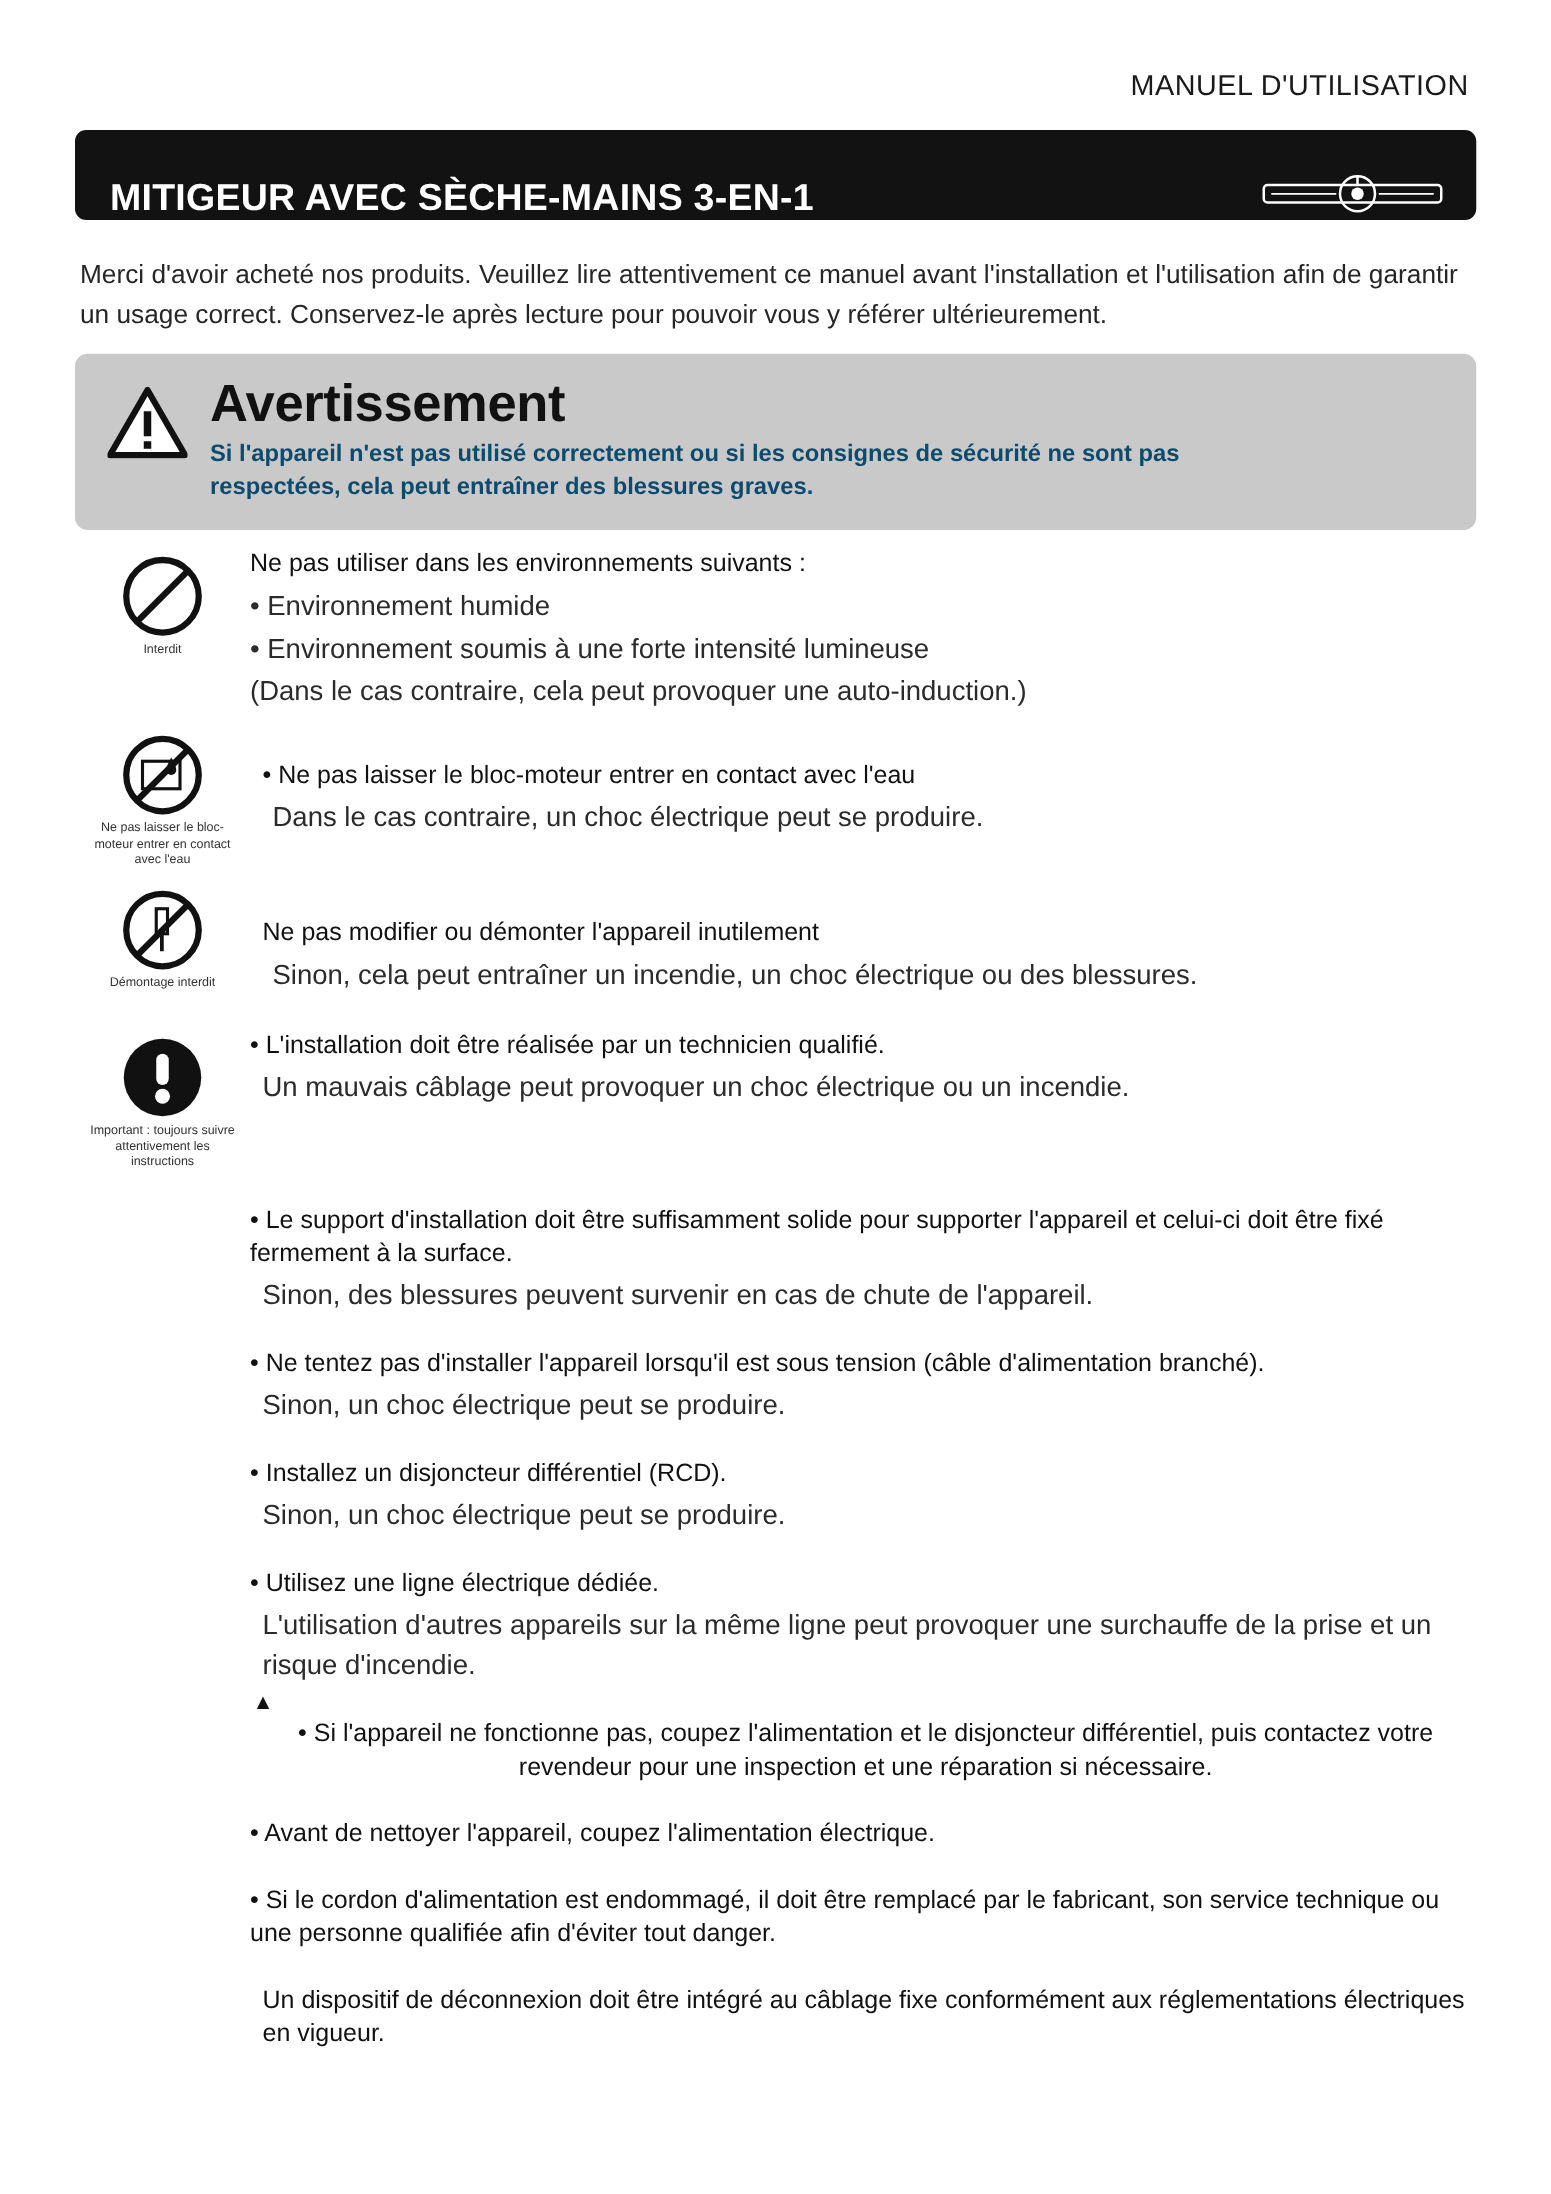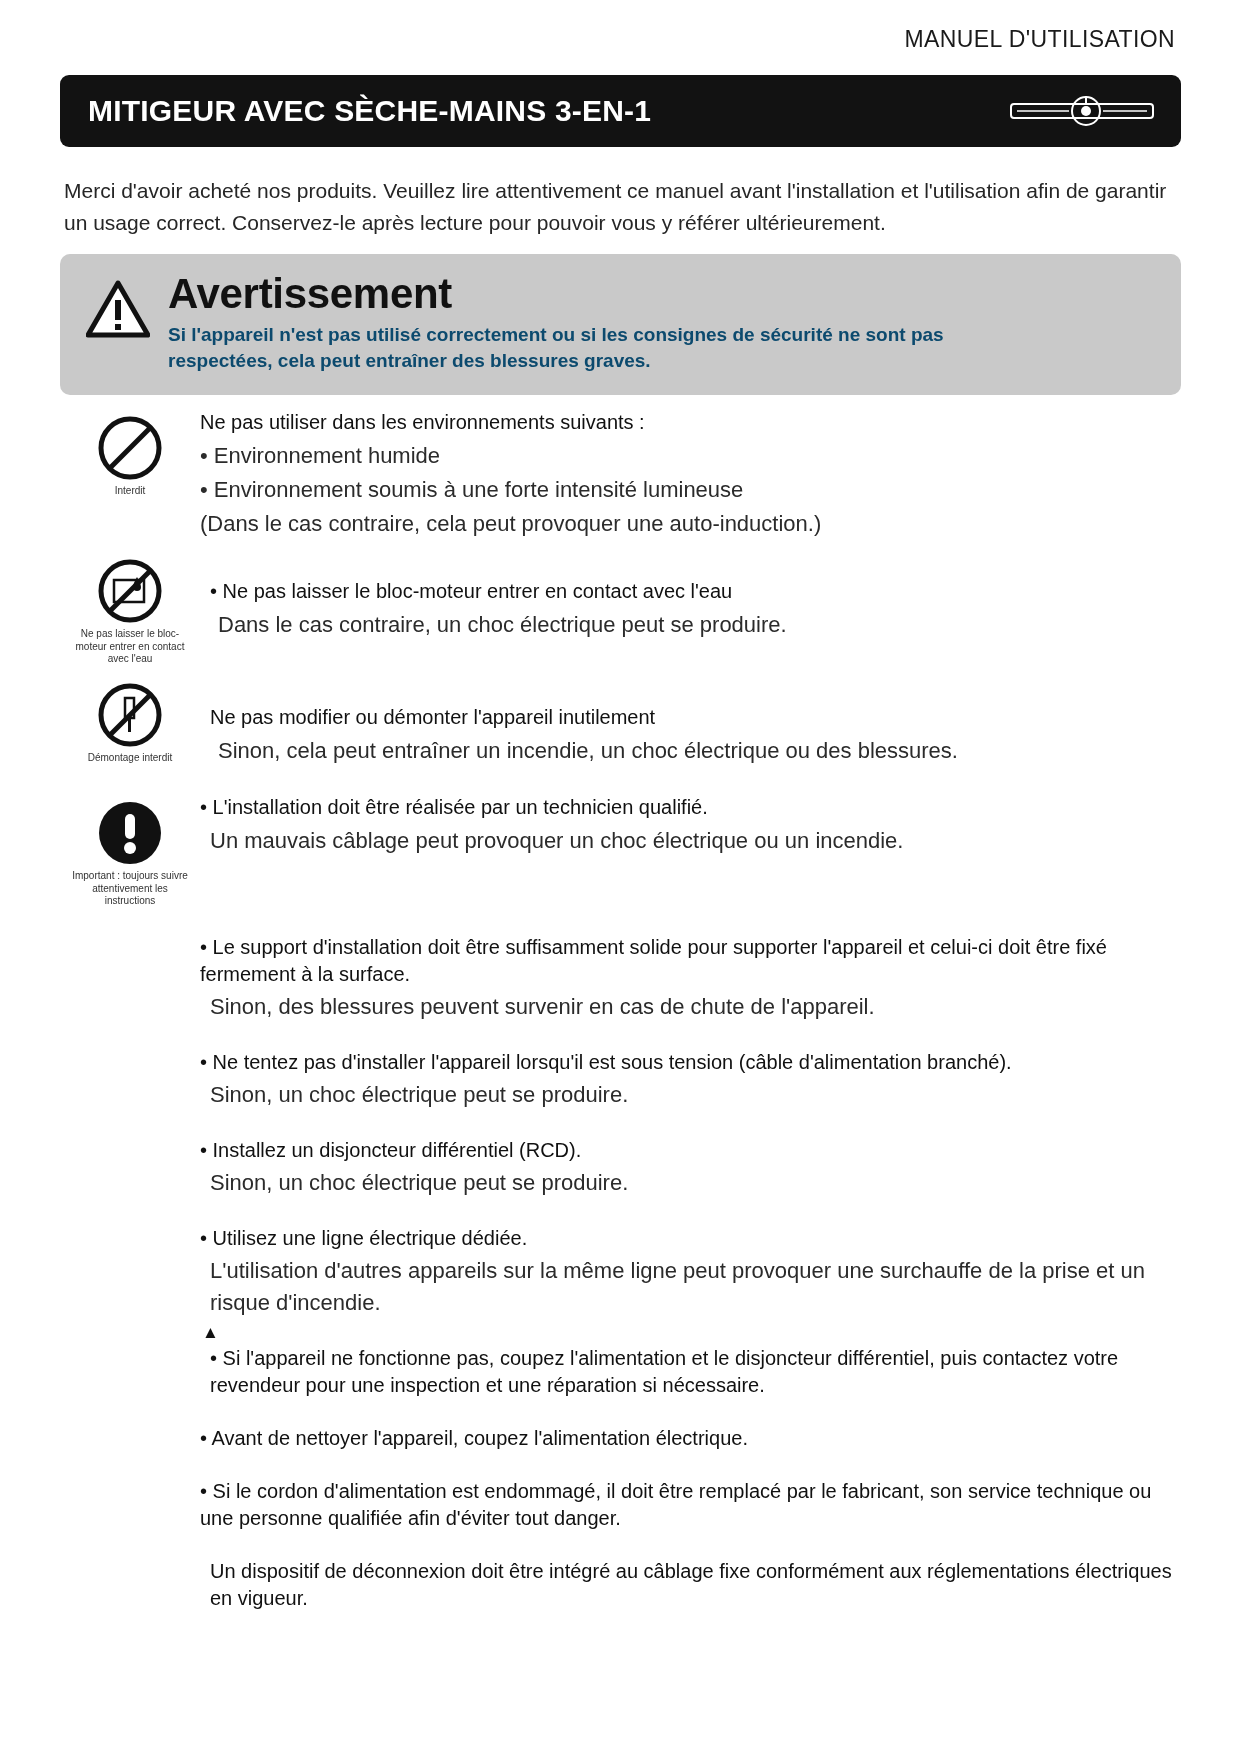"MANUEL D'UTILISATION" .manual-label { padding-top: 26px -> 55px }
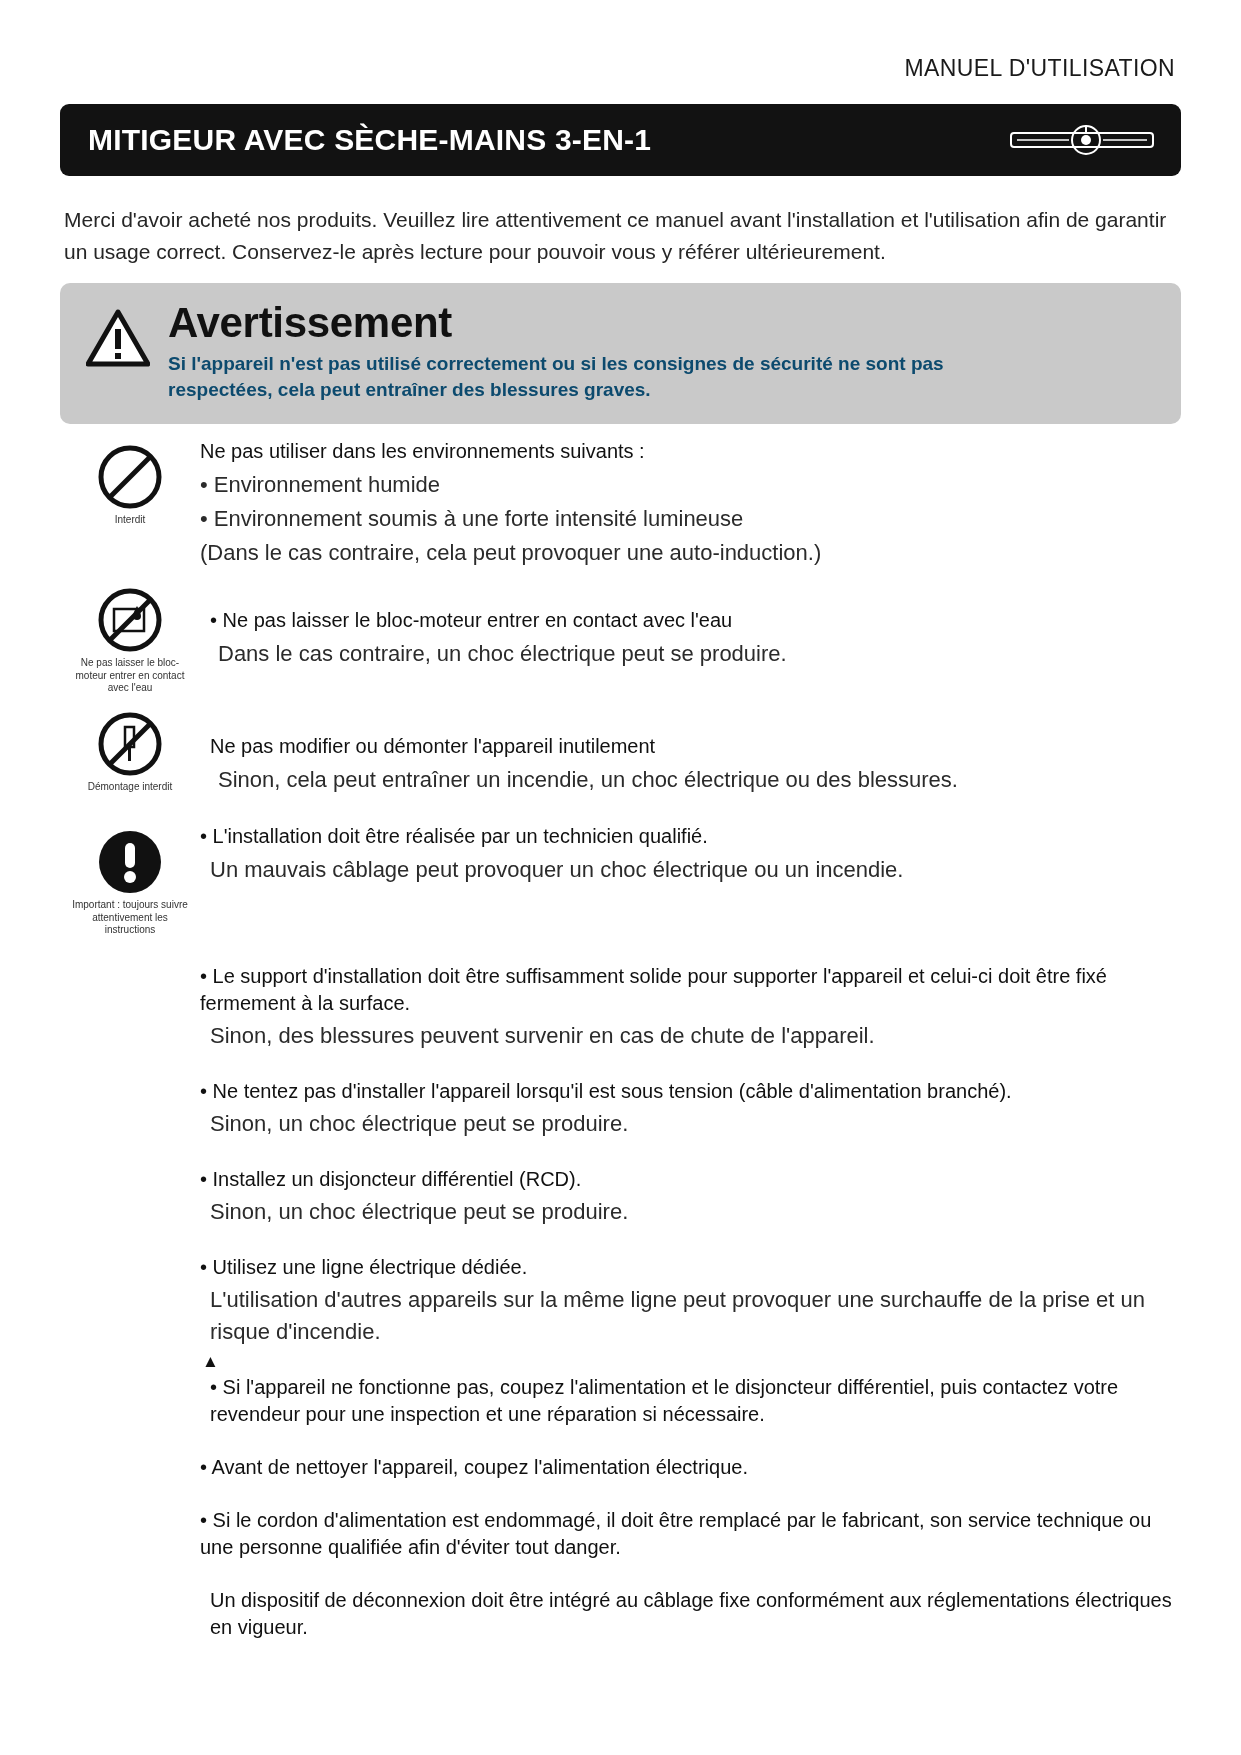"MITIGEUR AVEC SÈCHE-MAINS 3-EN-1" .title-bar { align-items: center -> flex-end }
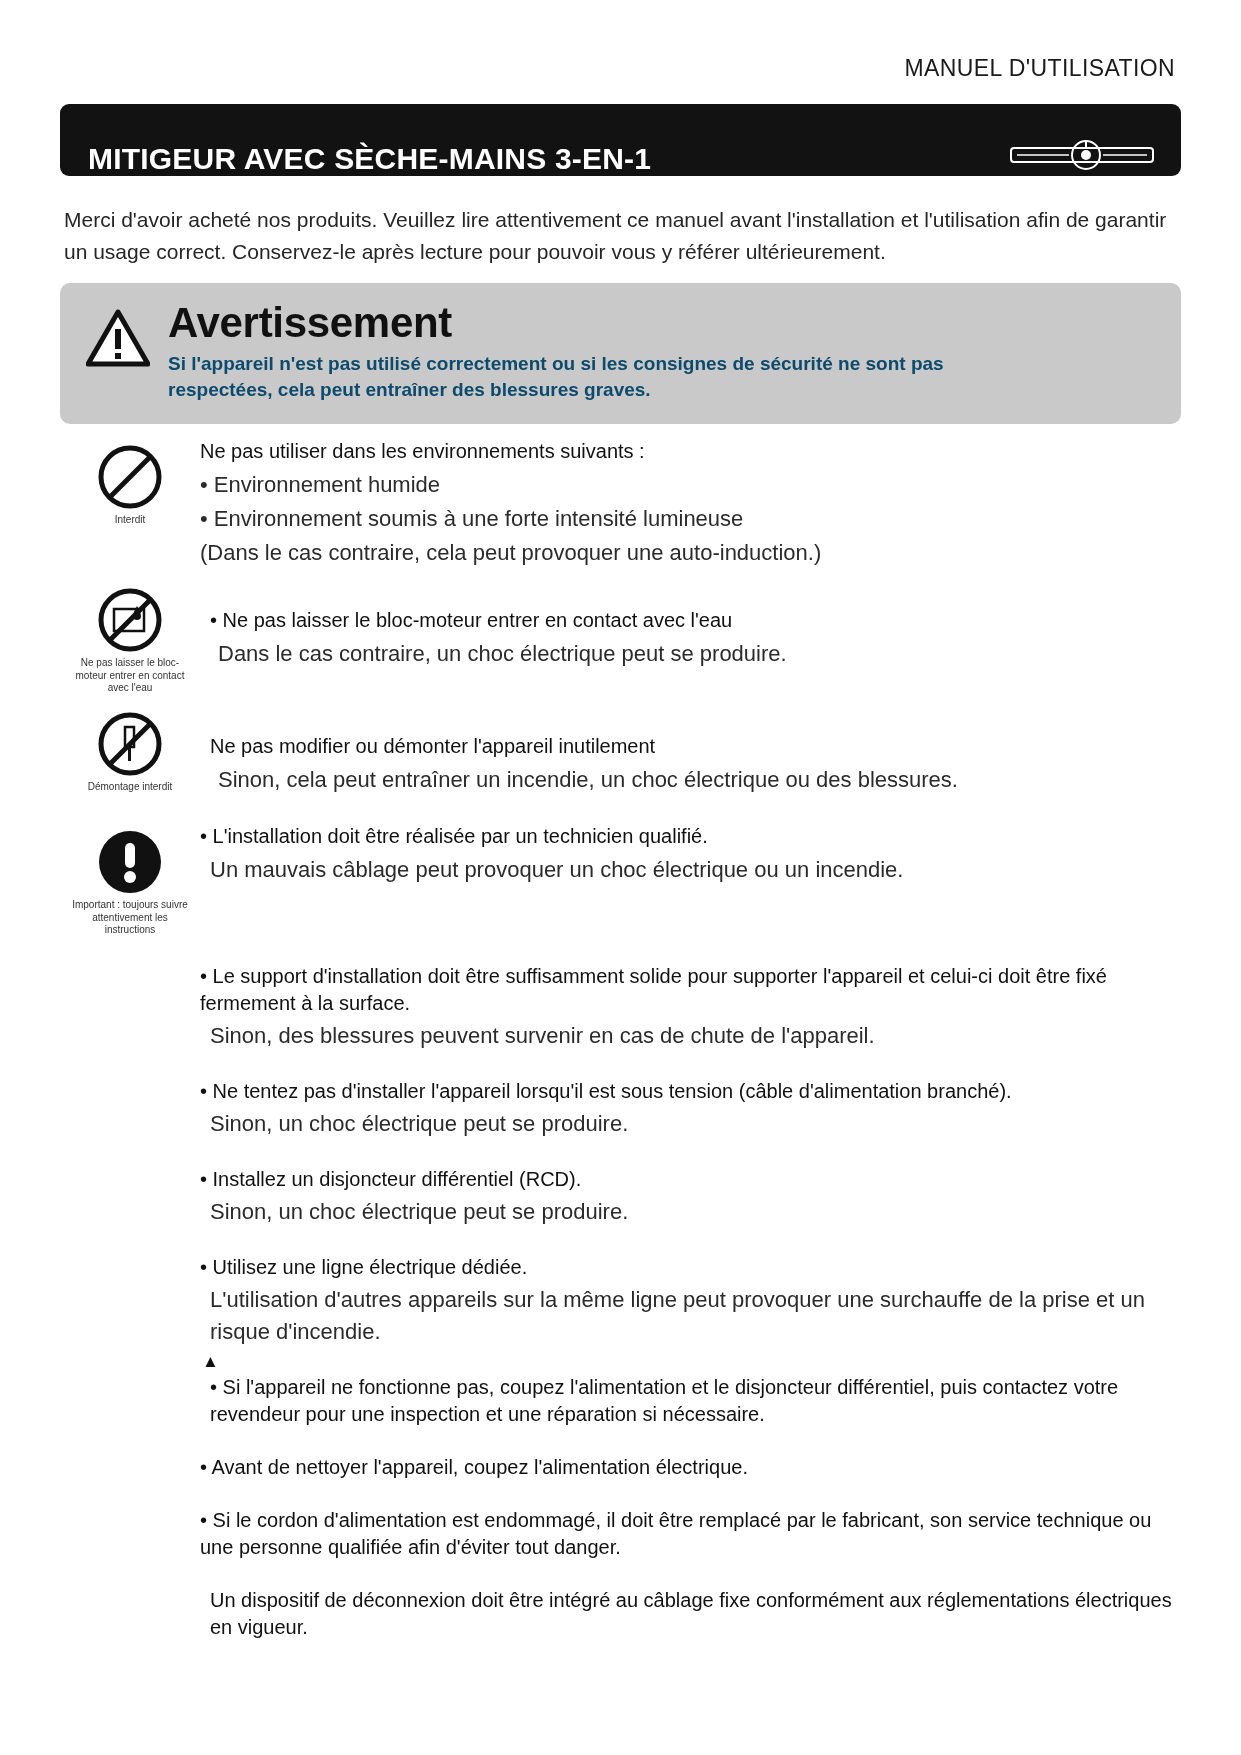"• Si l'appareil ne fonctionne" div.blk { text-align: none -> center }
